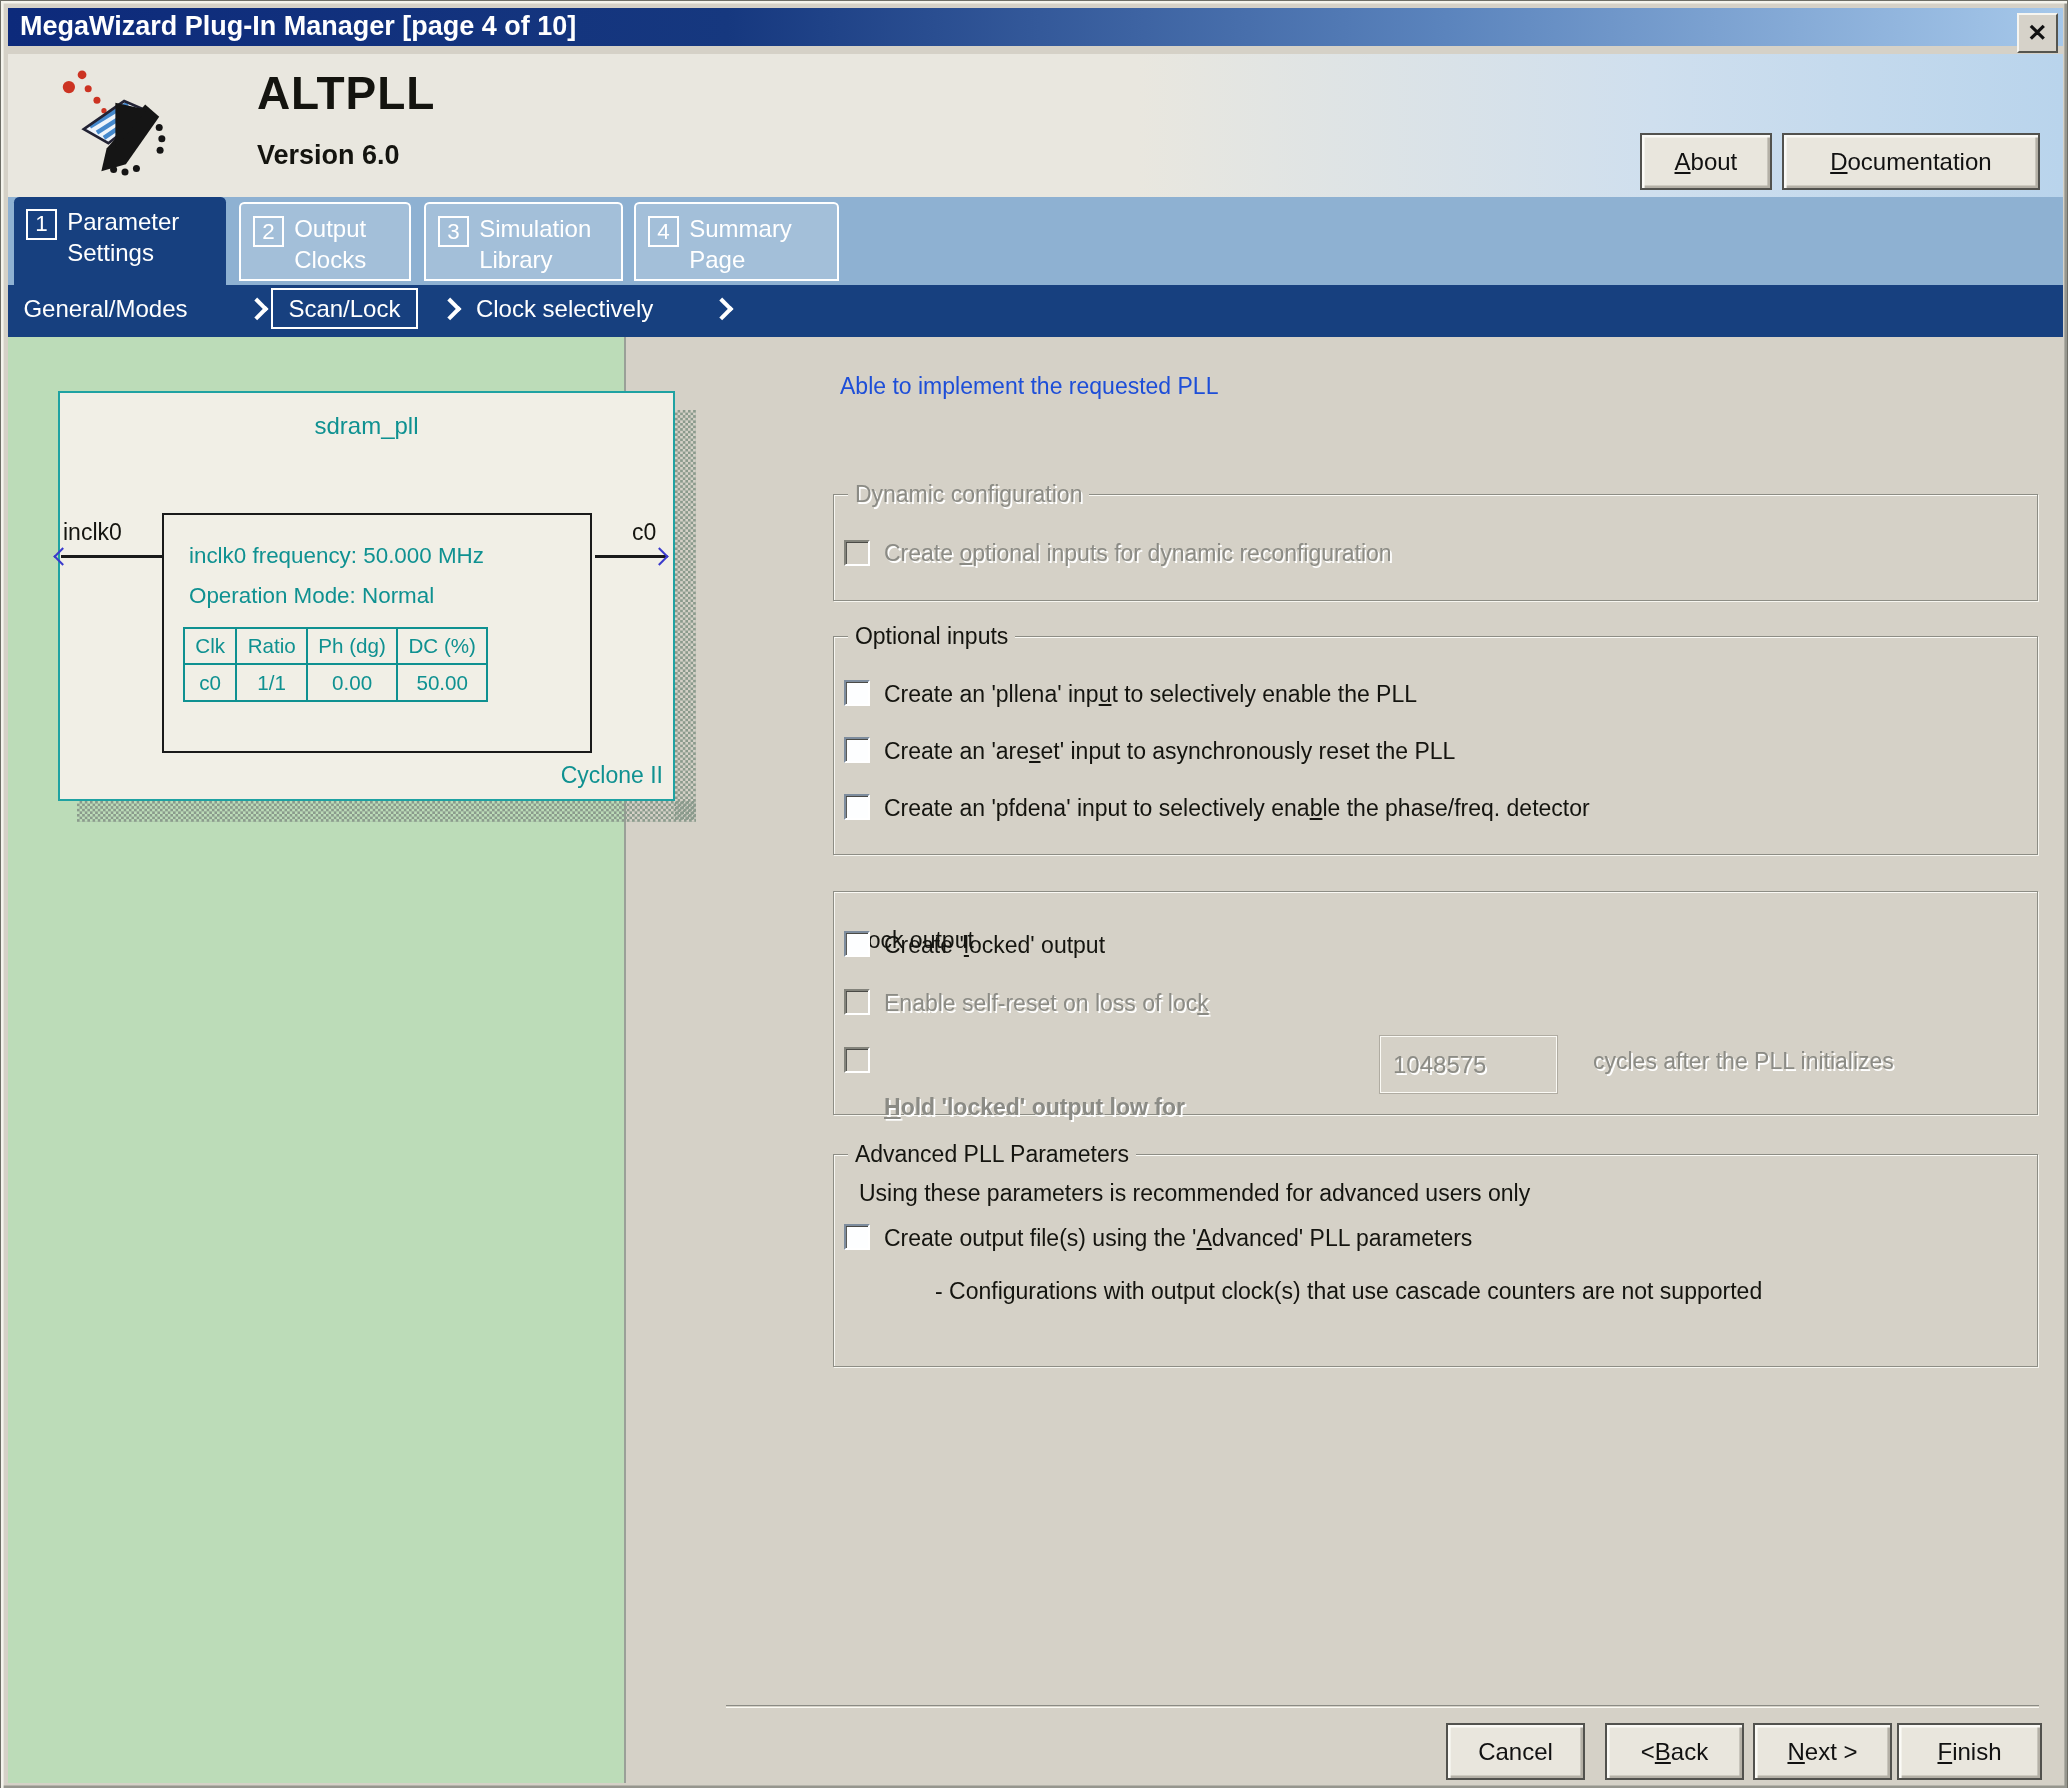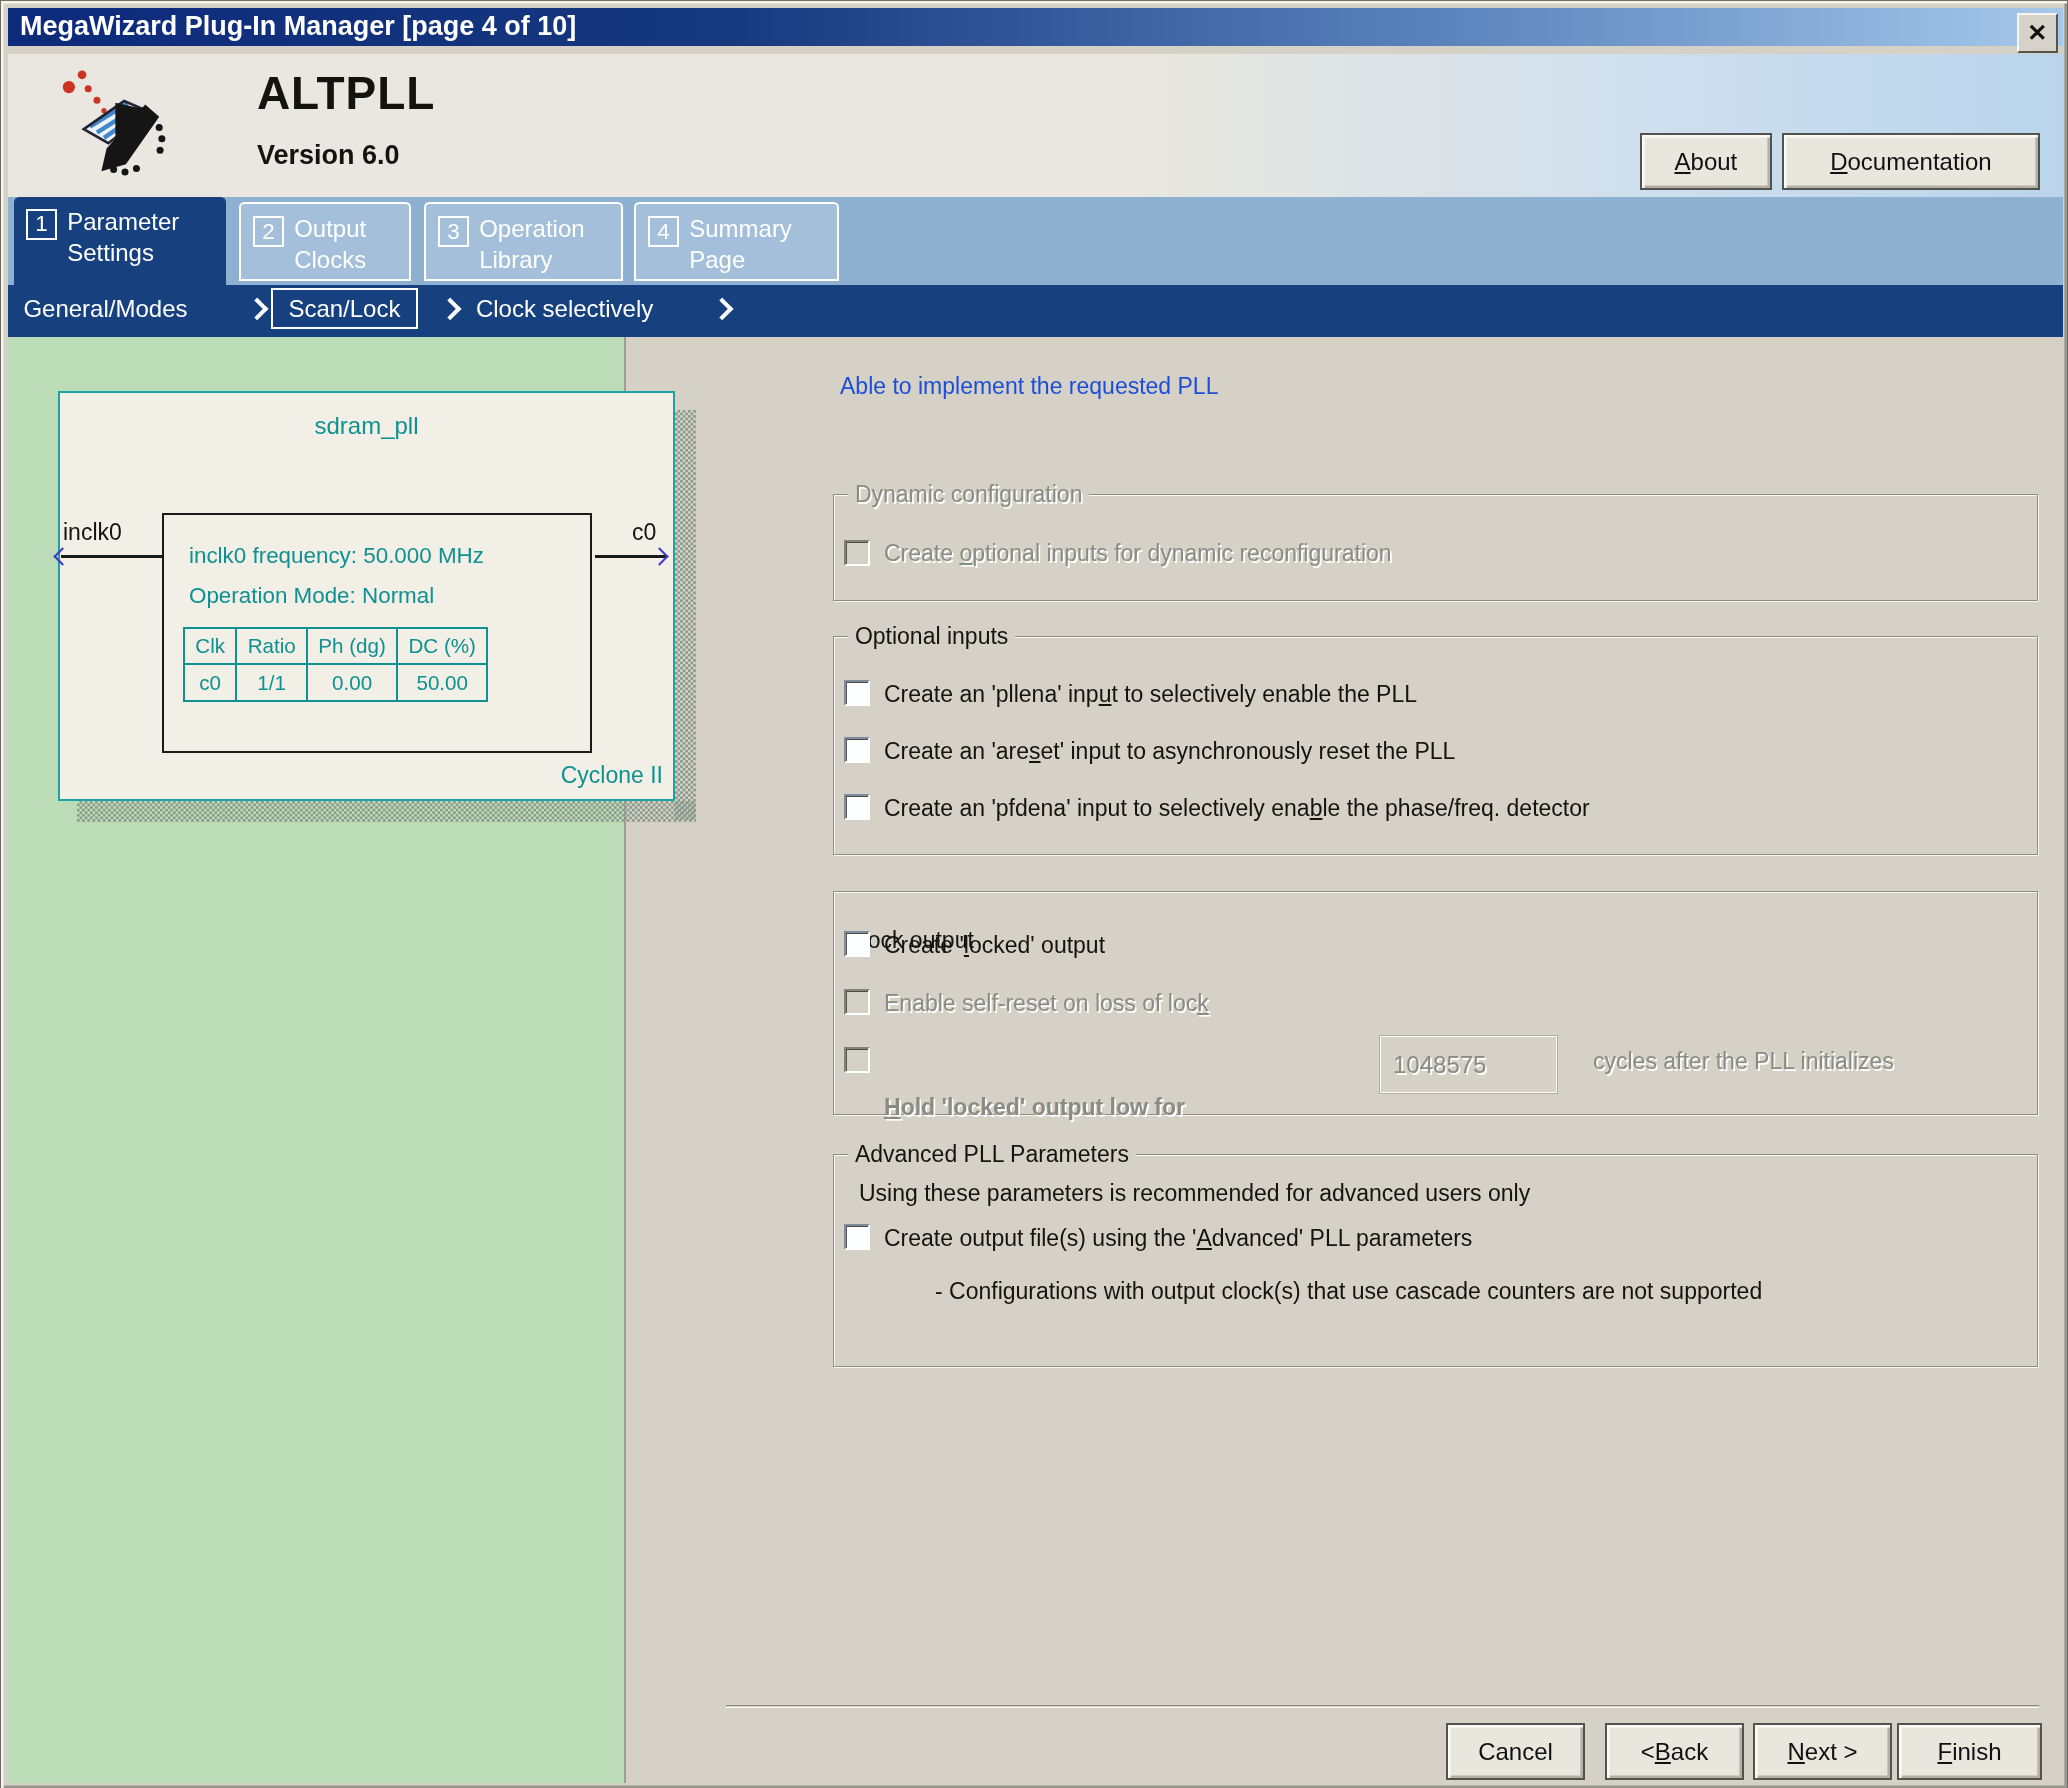"Operation" span { text: Operation -> Simulation }
